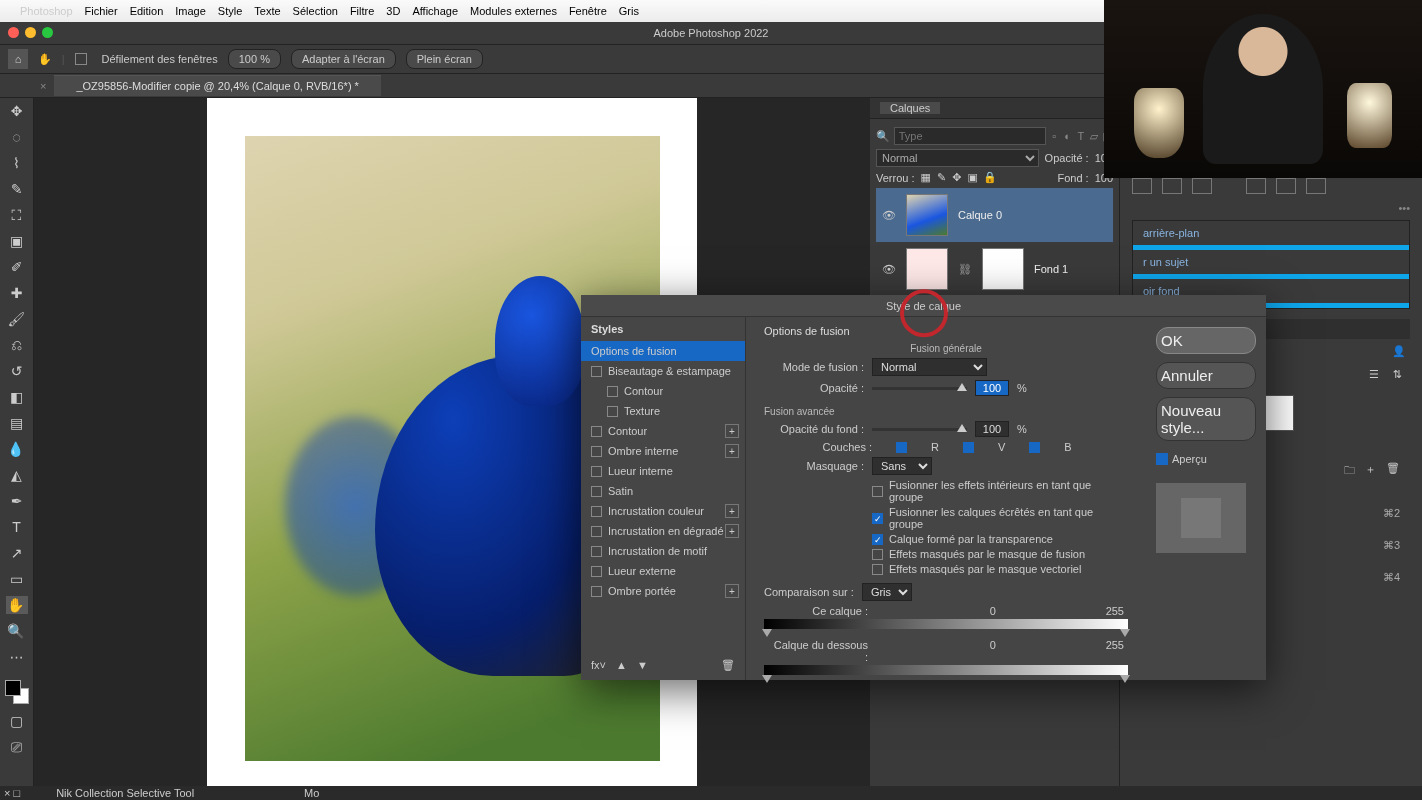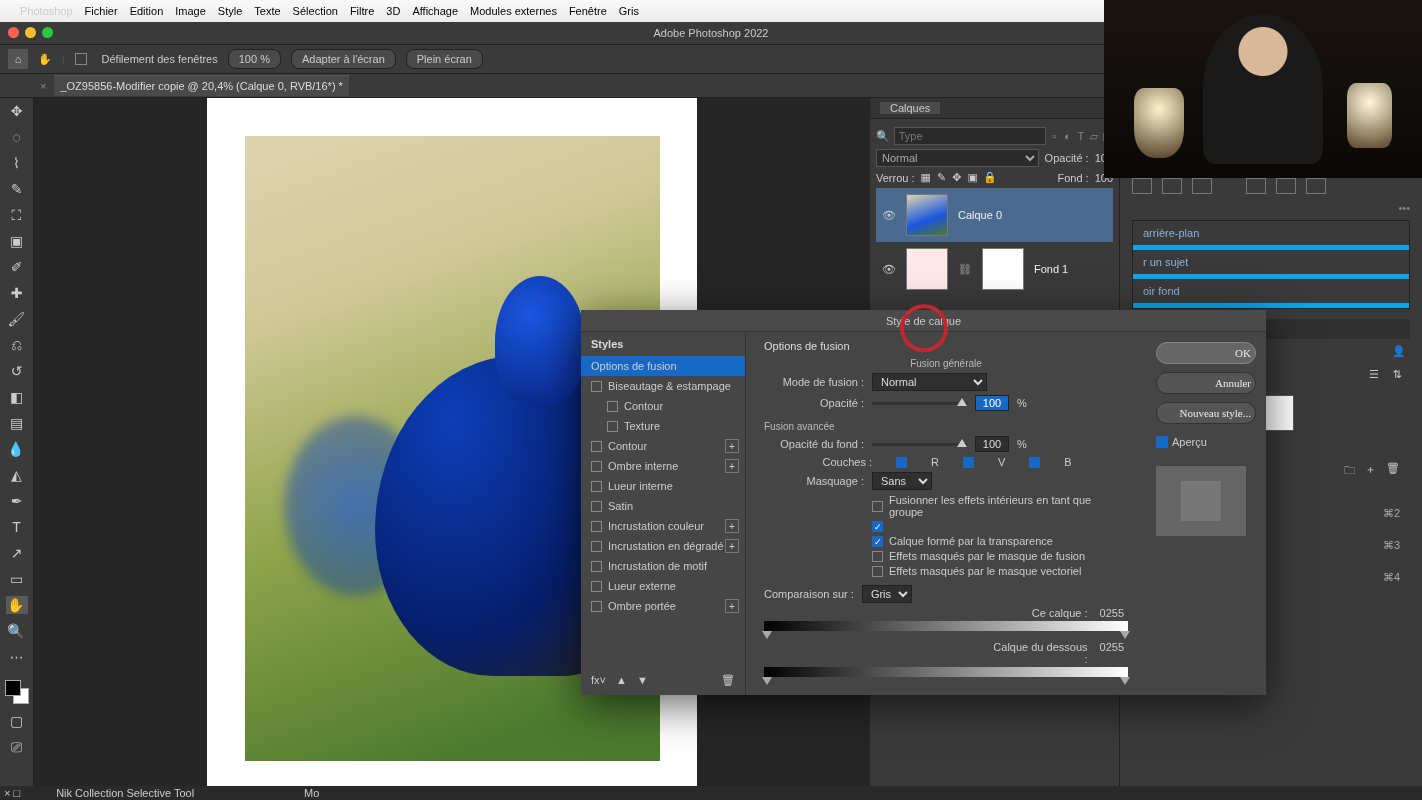"_OZ95856-Modifier copie @ 20,4% (Calque" .doctab .tab { padding: 4px 6px -> 4px 22px }
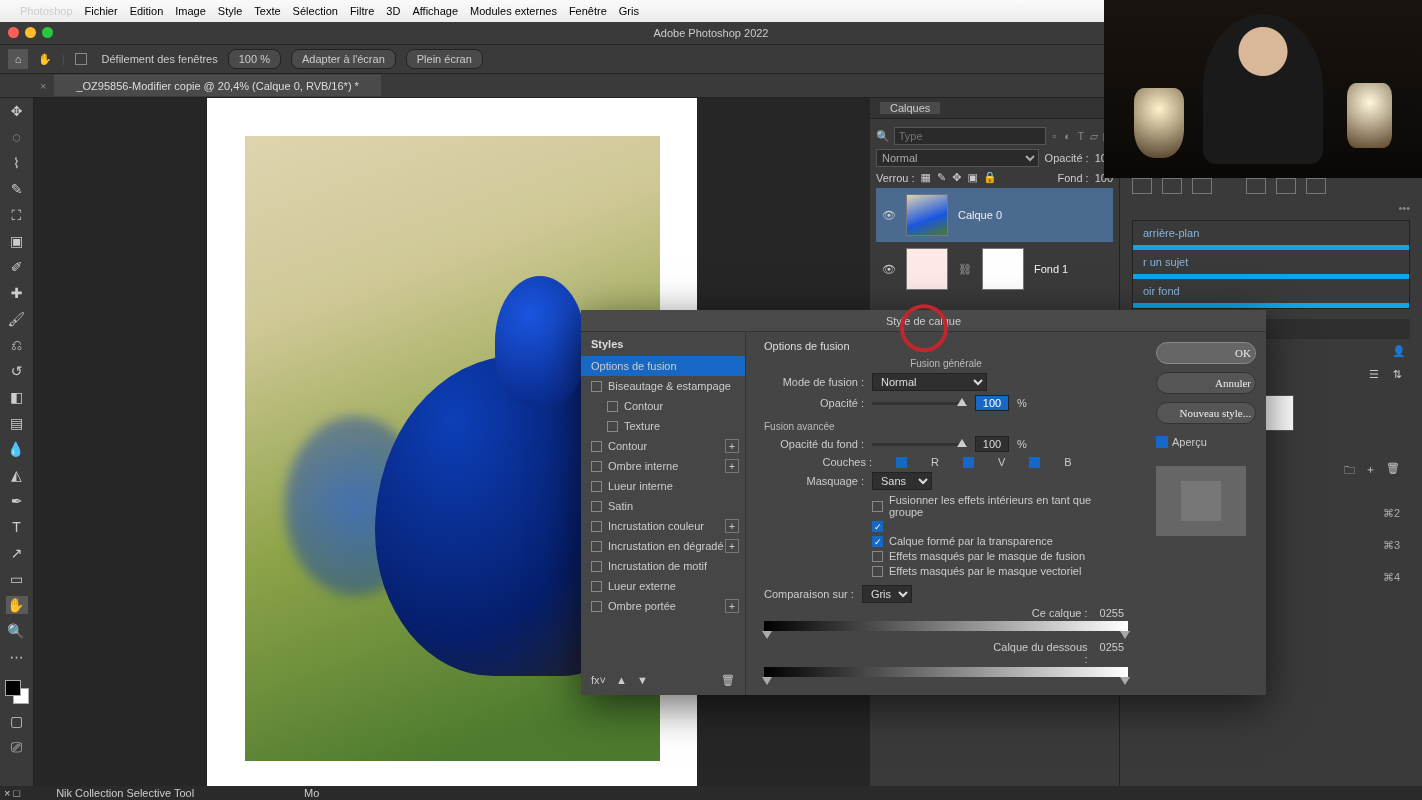"Style de calque" .dialog { top: 310px -> 295px }
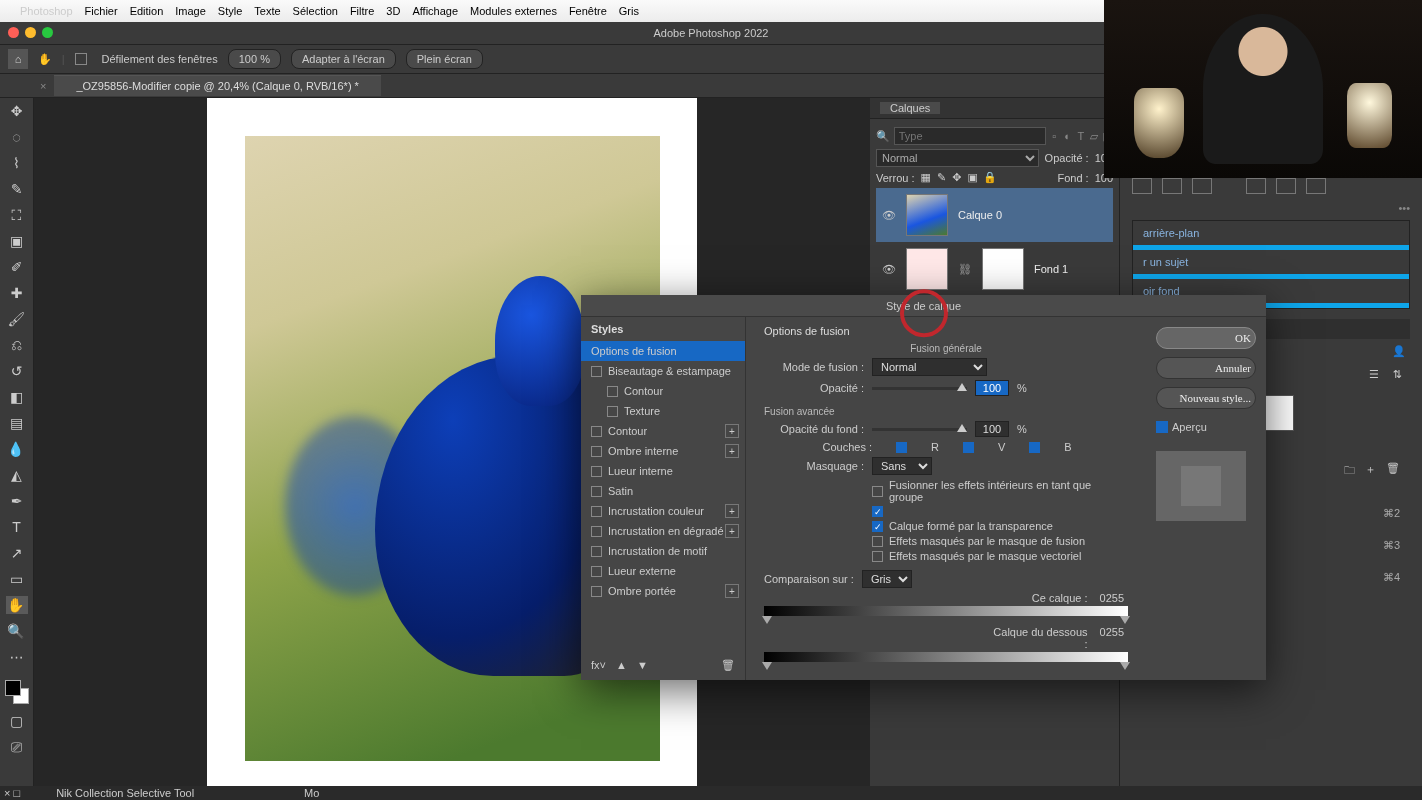"OK" .dbtn { font-family: Liberation Serif, serif -> none; font-size: 11px -> 15px; text-align: right -> left }
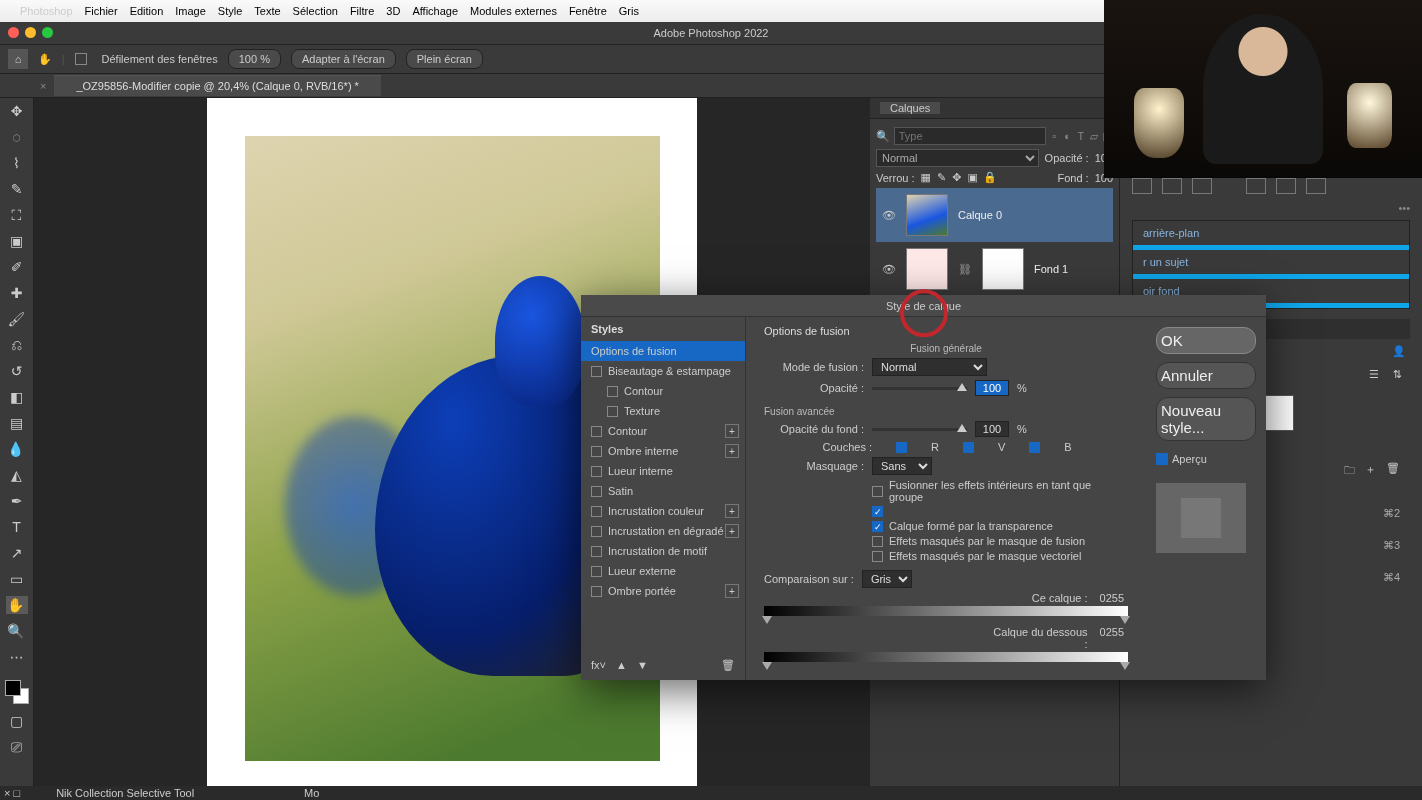"Fusionner les calques écrêtés en" span { html: none -> <span>Fusionner les calques écrêtés en tant que groupe</span> }
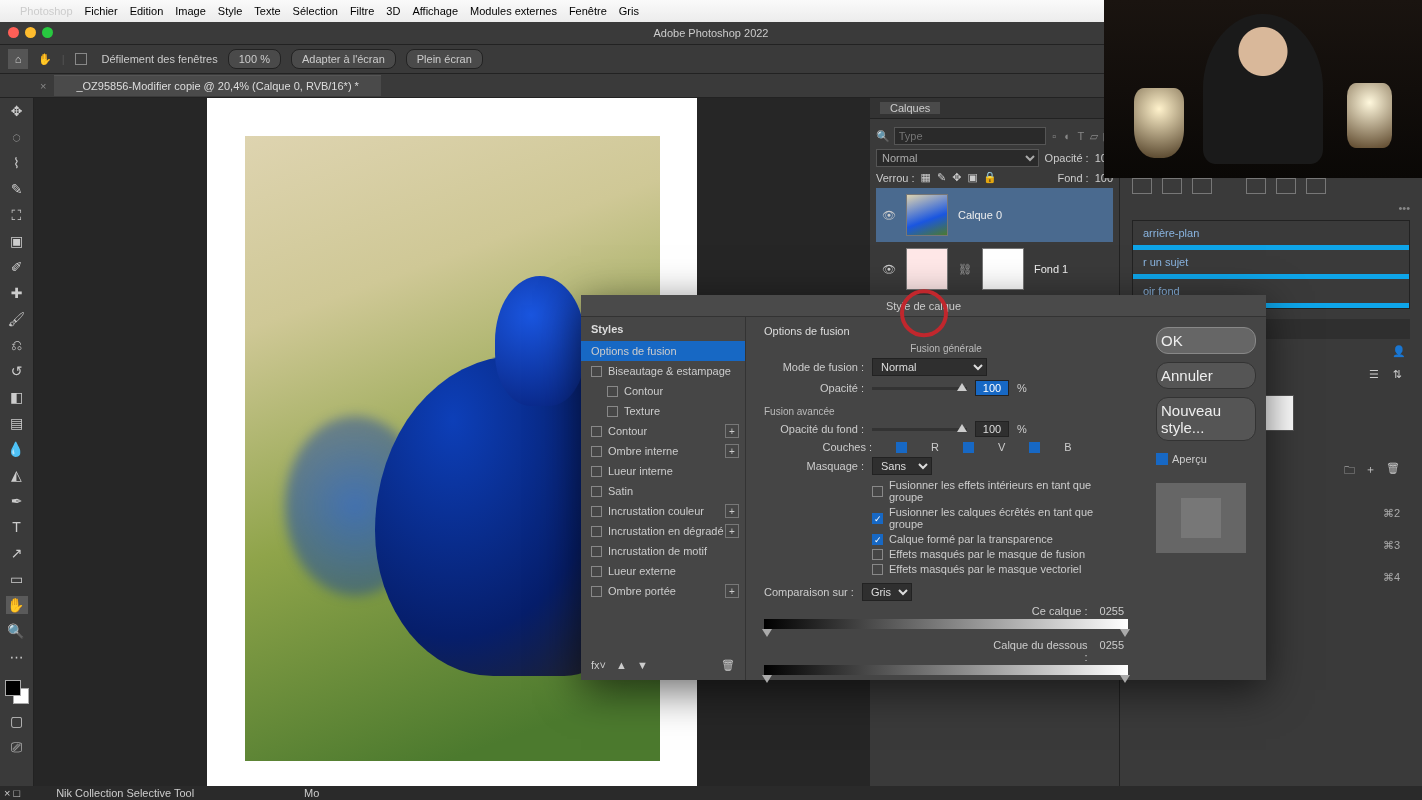"Ce calque :" .range-row { justify-content: flex-end -> space-between }
